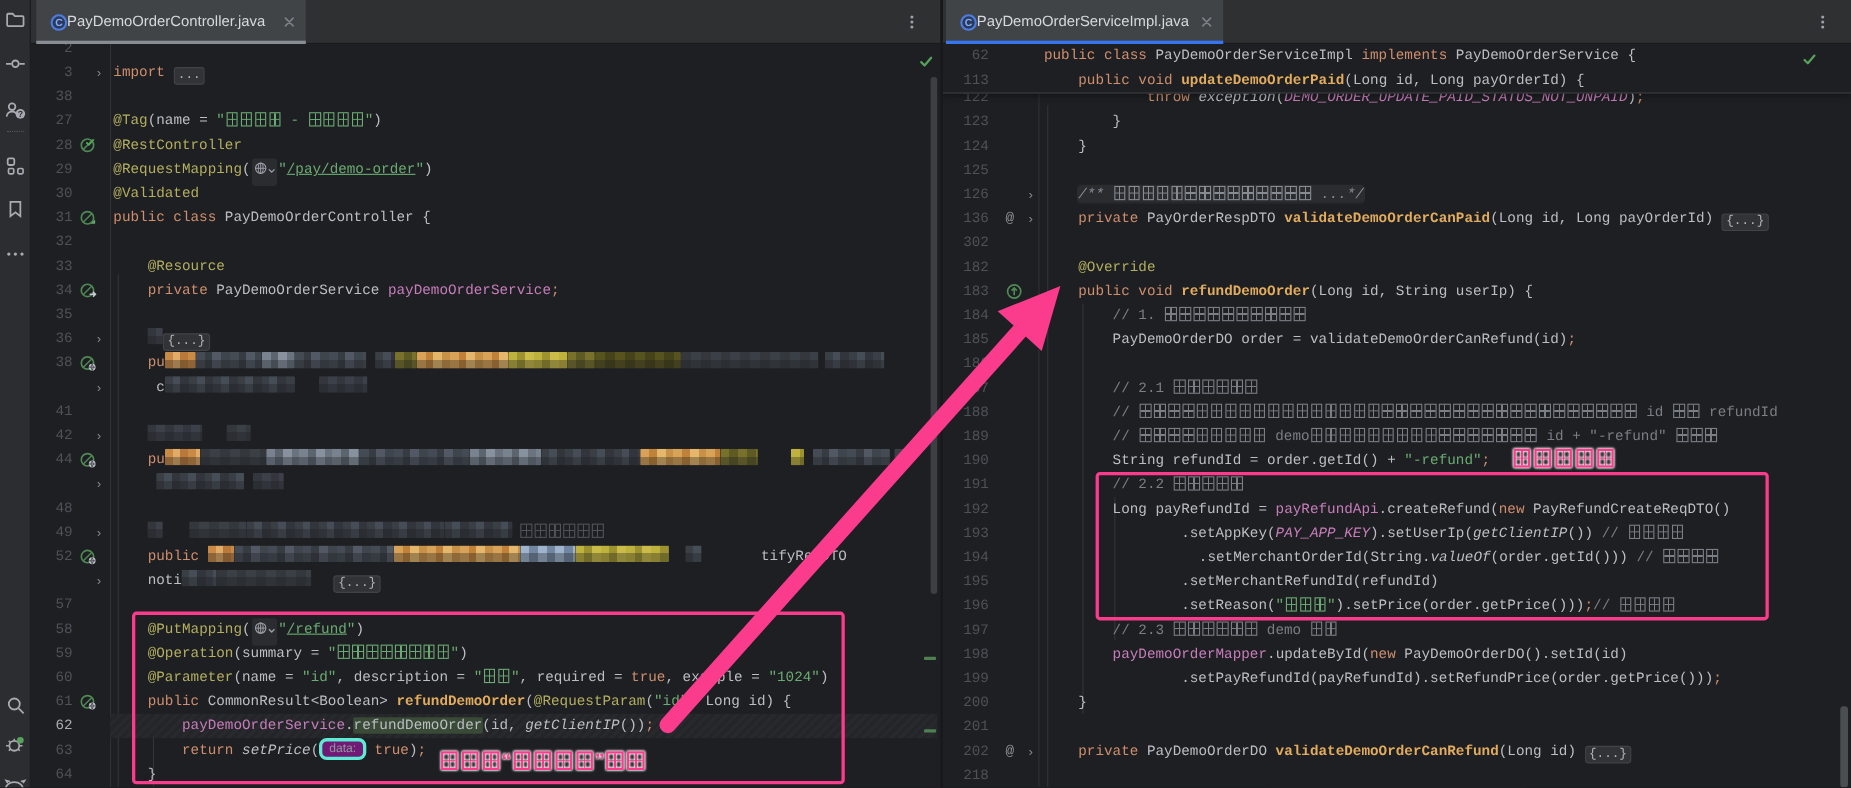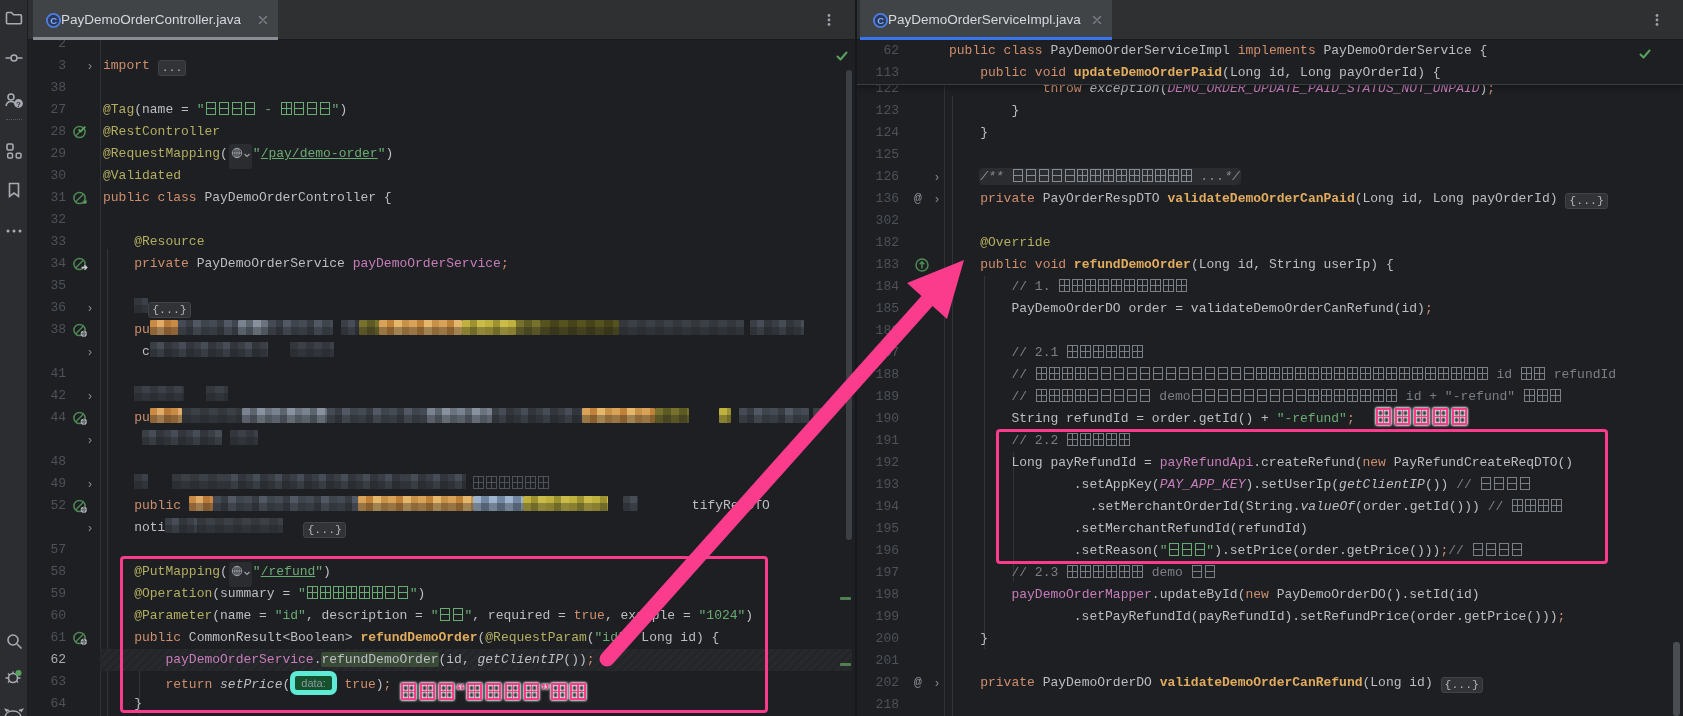"data:" .hint { background: #14532d -> #701a75; border: 5px solid #5eead4 -> 3px solid #5eead4 }
